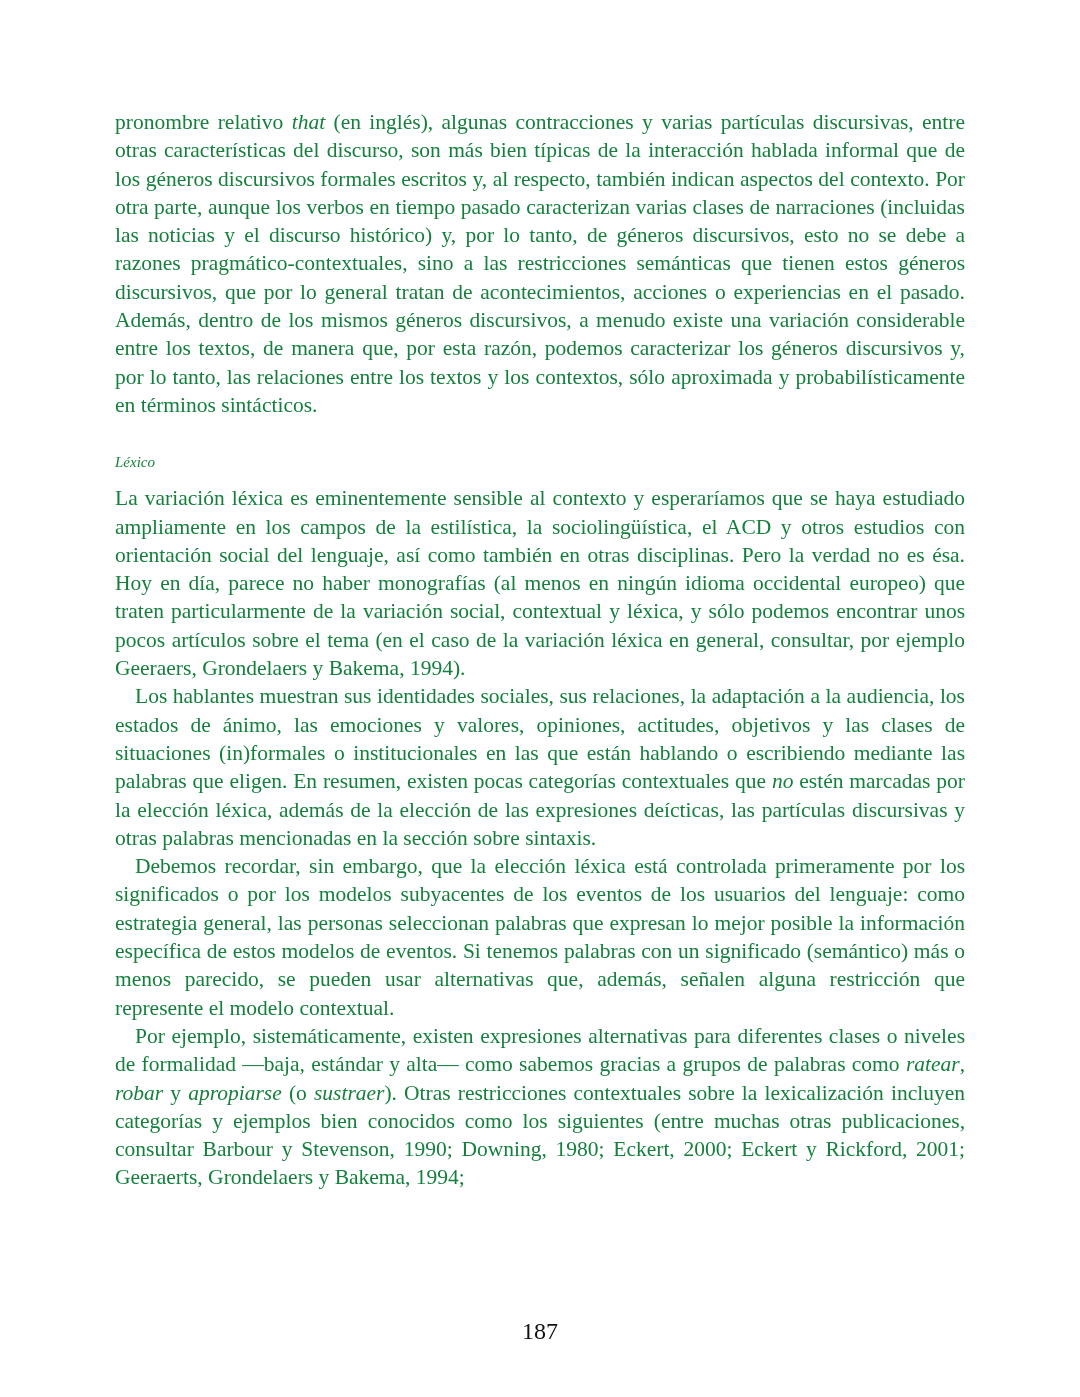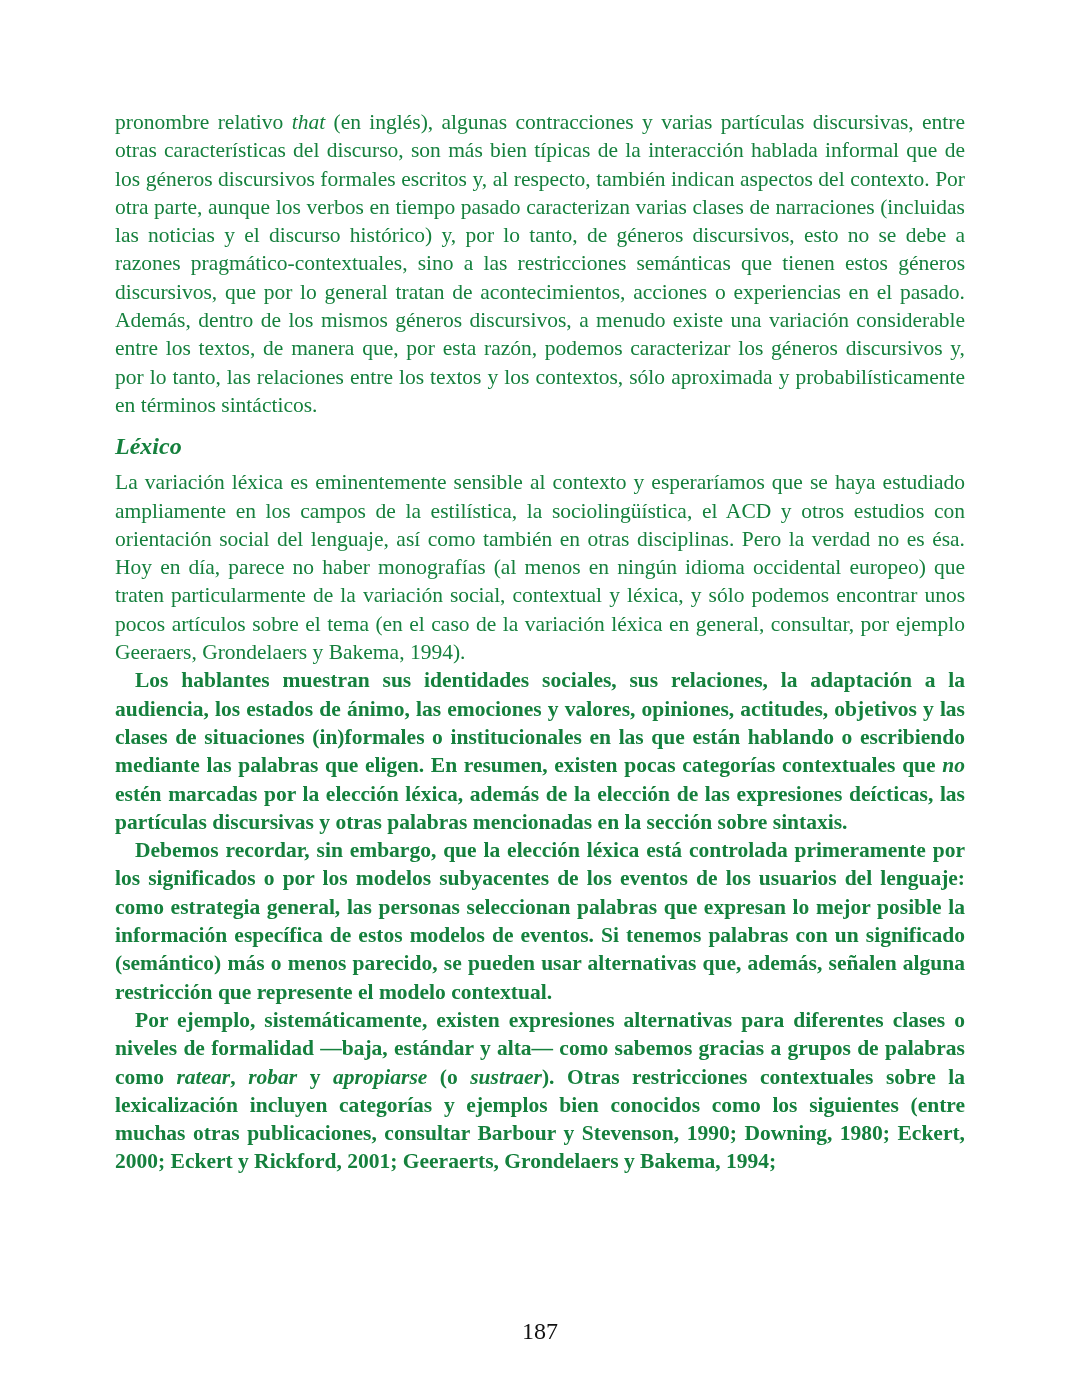"Léxico" .section-heading { font-size: 24px -> 15px; font-weight: bold -> normal; margin: 12px 0 7px 0 -> 28px 0 7px 0 }
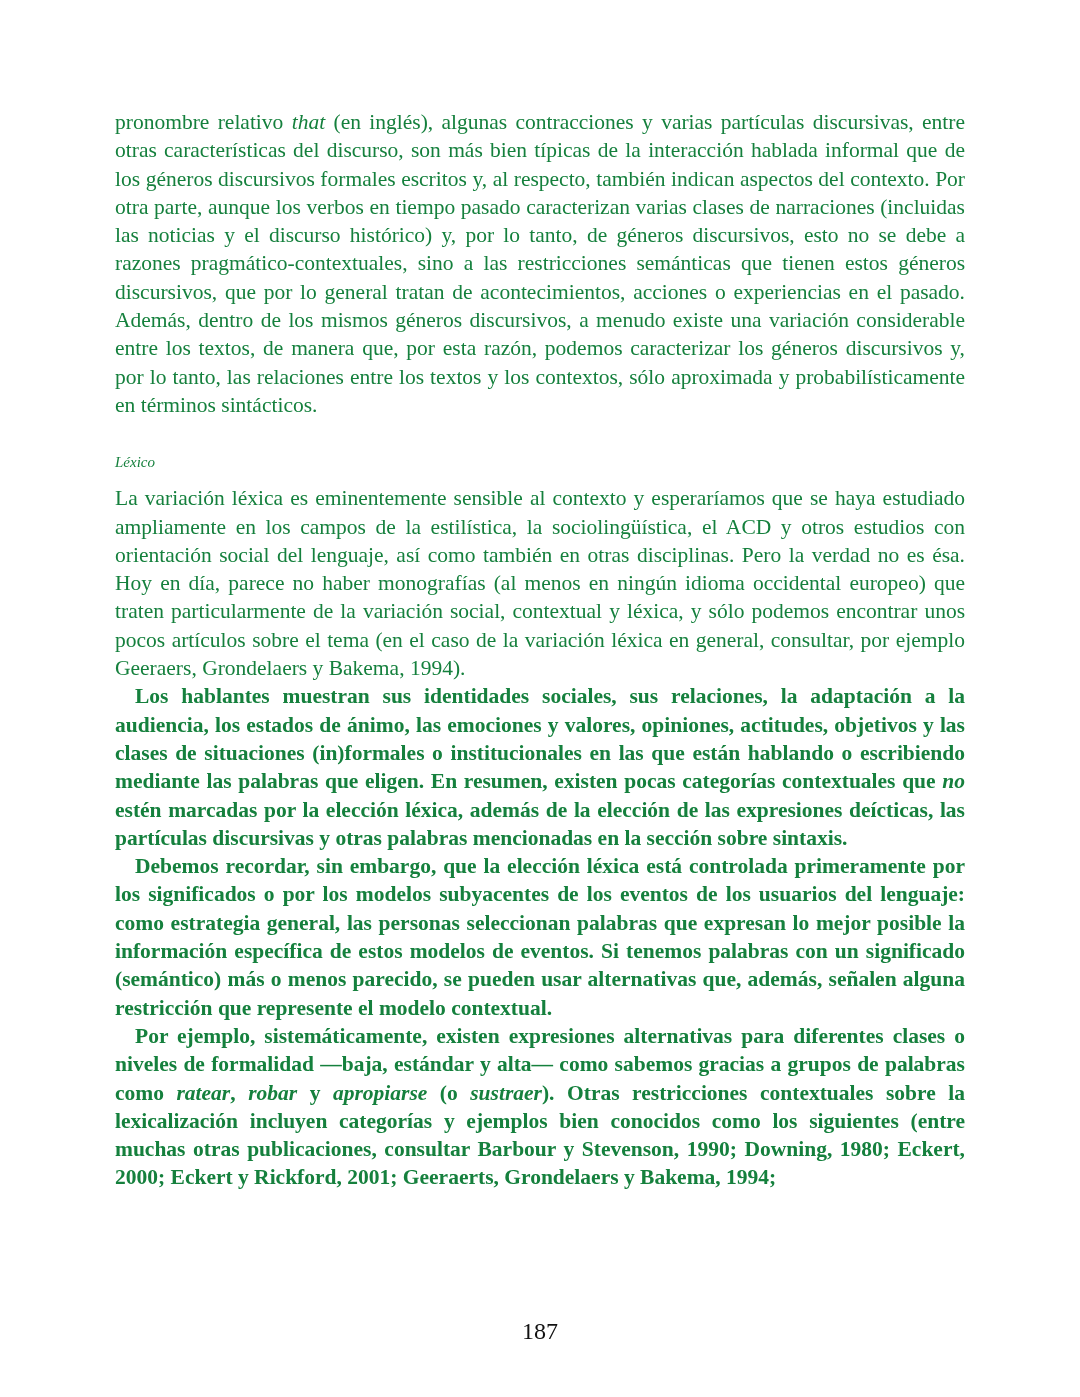"Los hablantes muestran sus identidades" .para.indent { font-weight: bold -> none }
